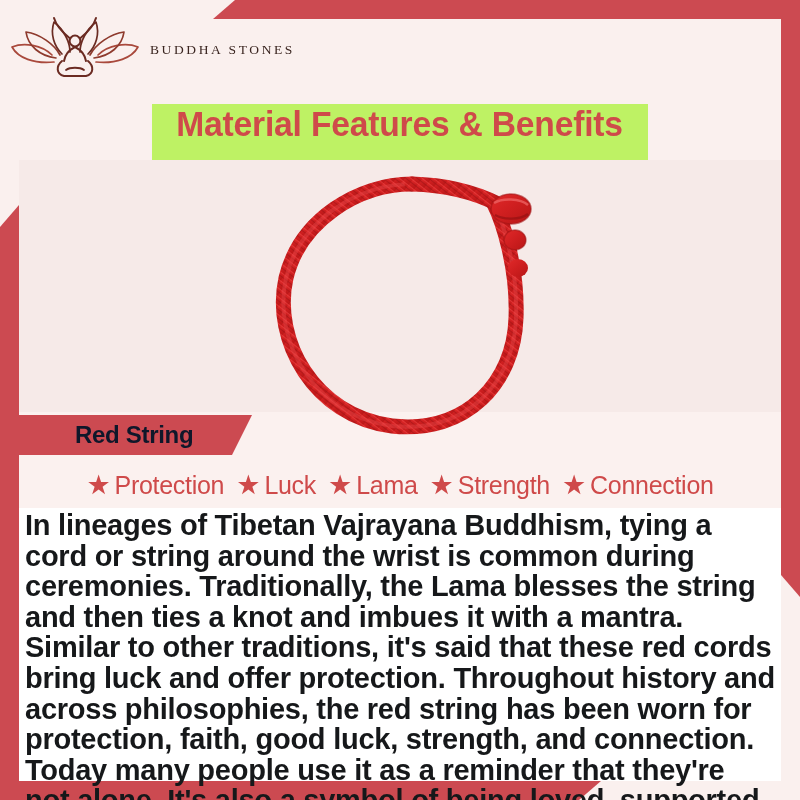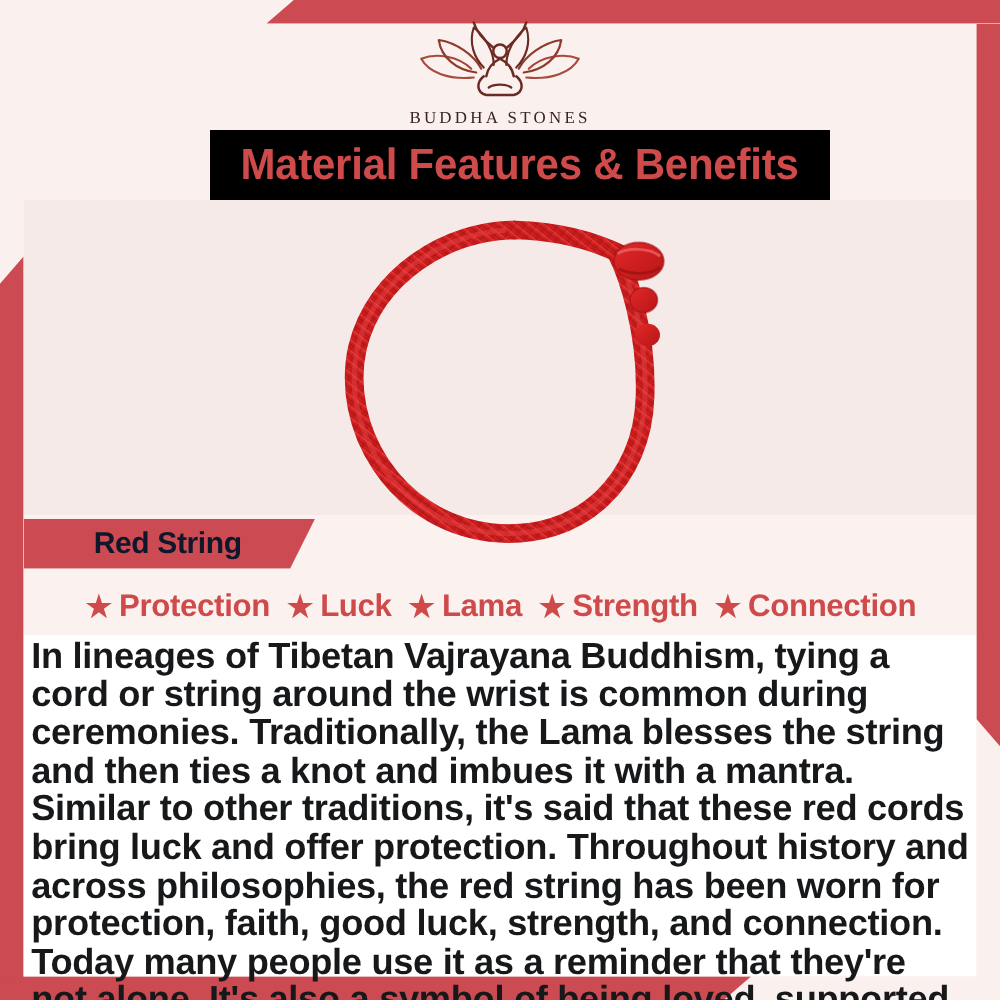"BUDDHA STONES" #logo-block { flex-direction: column -> row }
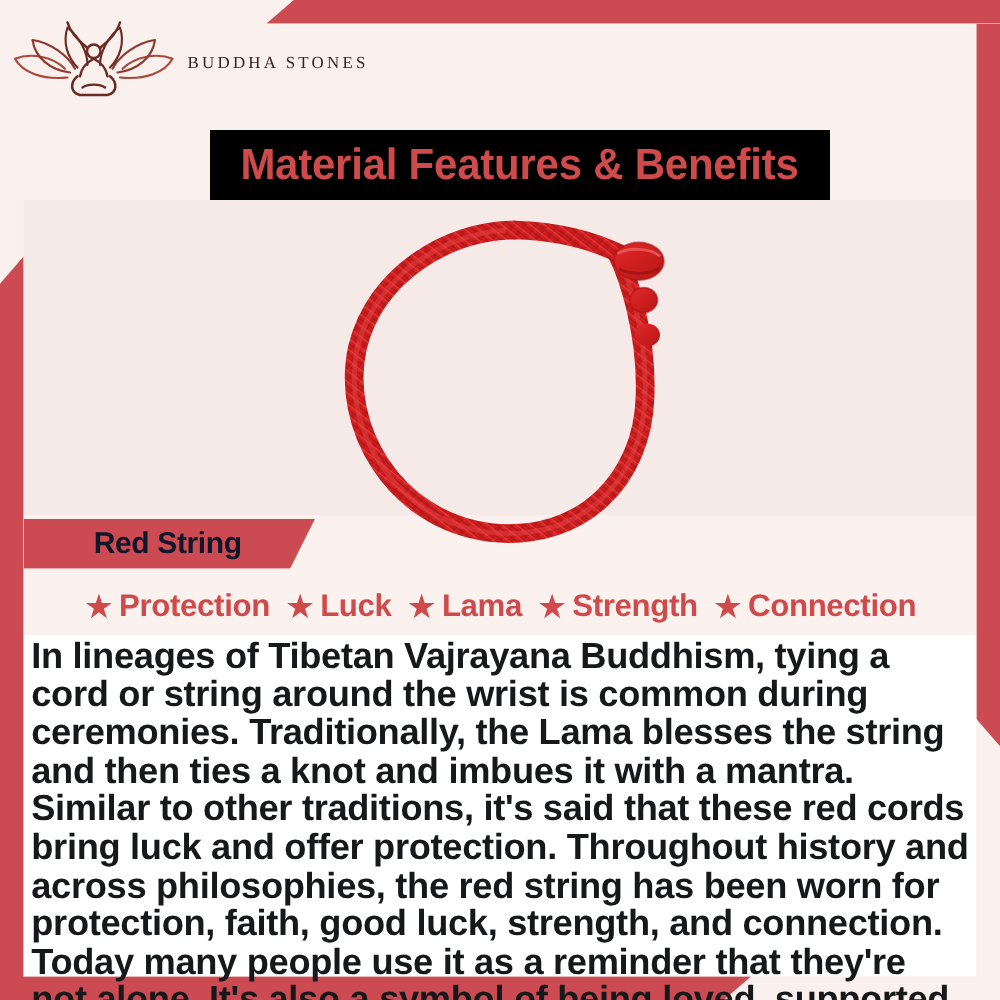"Material Features & Benefits" #title-band { align-items: center -> none; background: #000000 -> #bef264; left: 168px -> 152px }
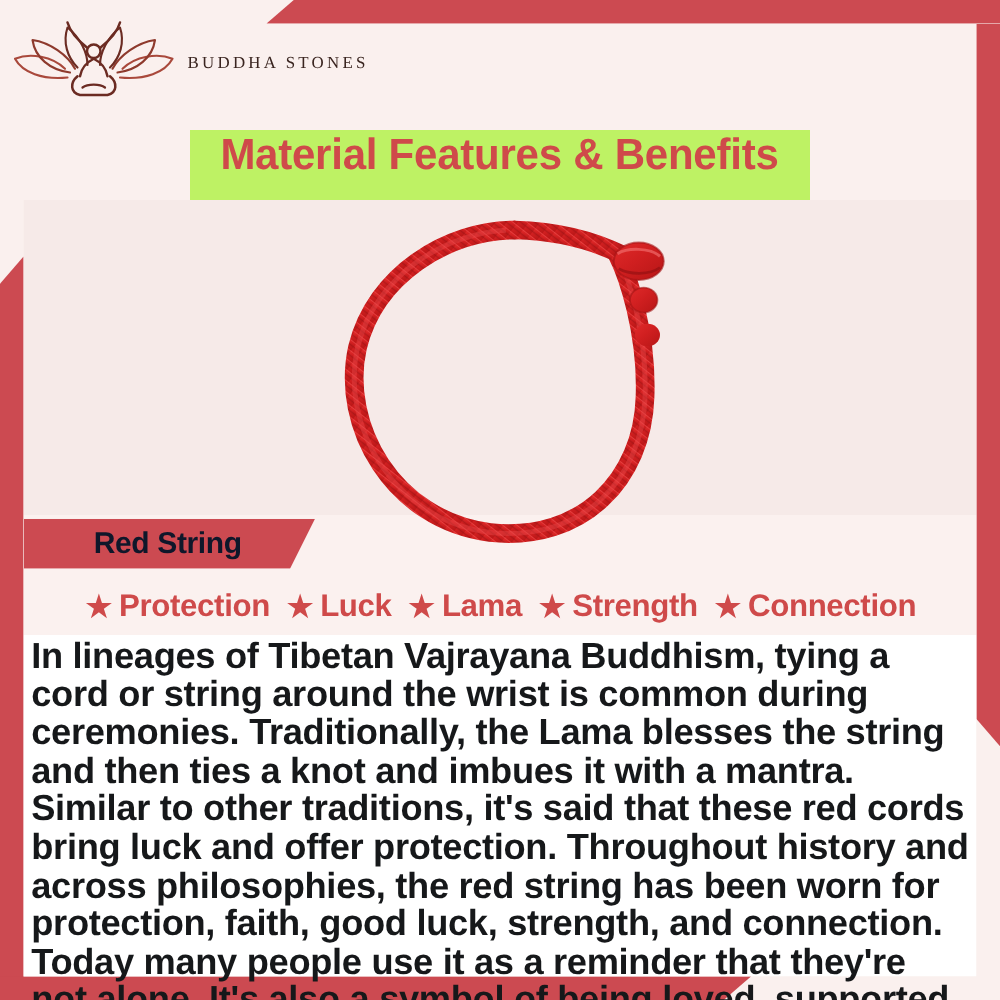"Protection" .benefit-label { font-weight: bold -> normal }
